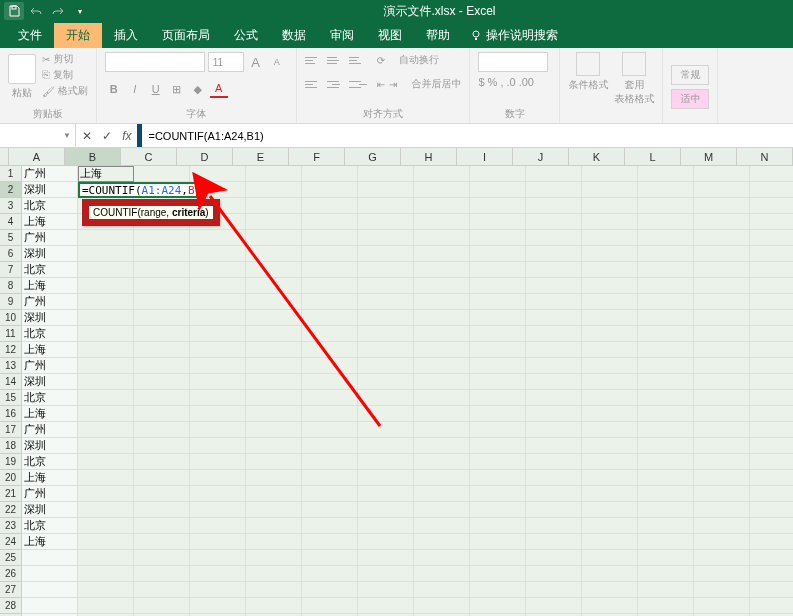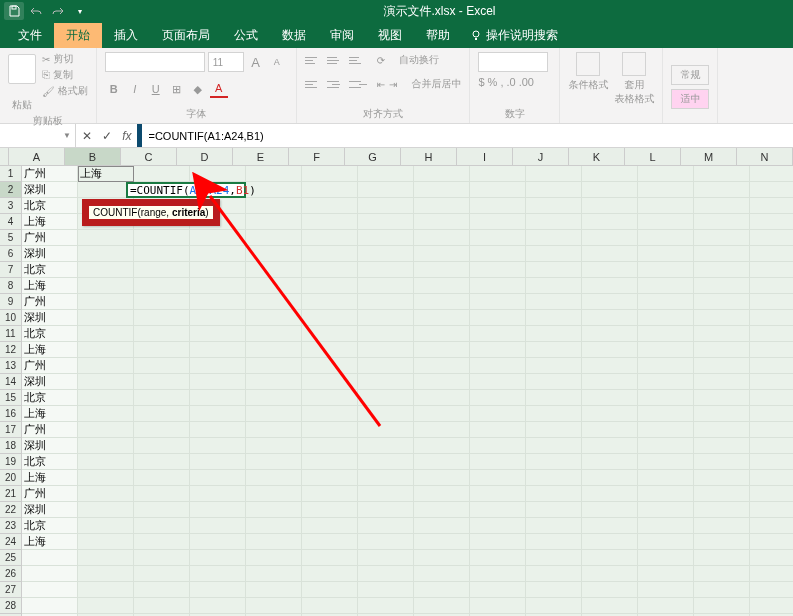"粘贴" .clipboard-big { gap: 14px -> 2px }
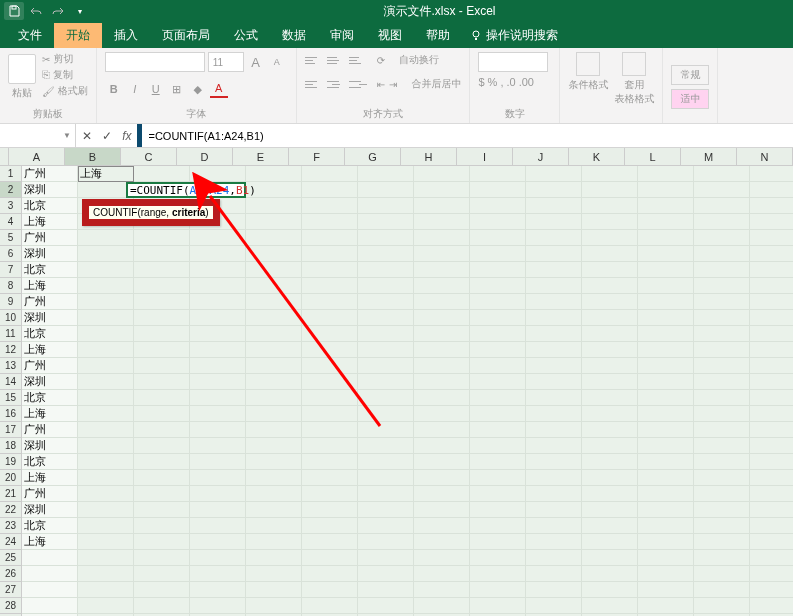"=COUNTIF" .active-cell { margin-left: 48px -> none }
